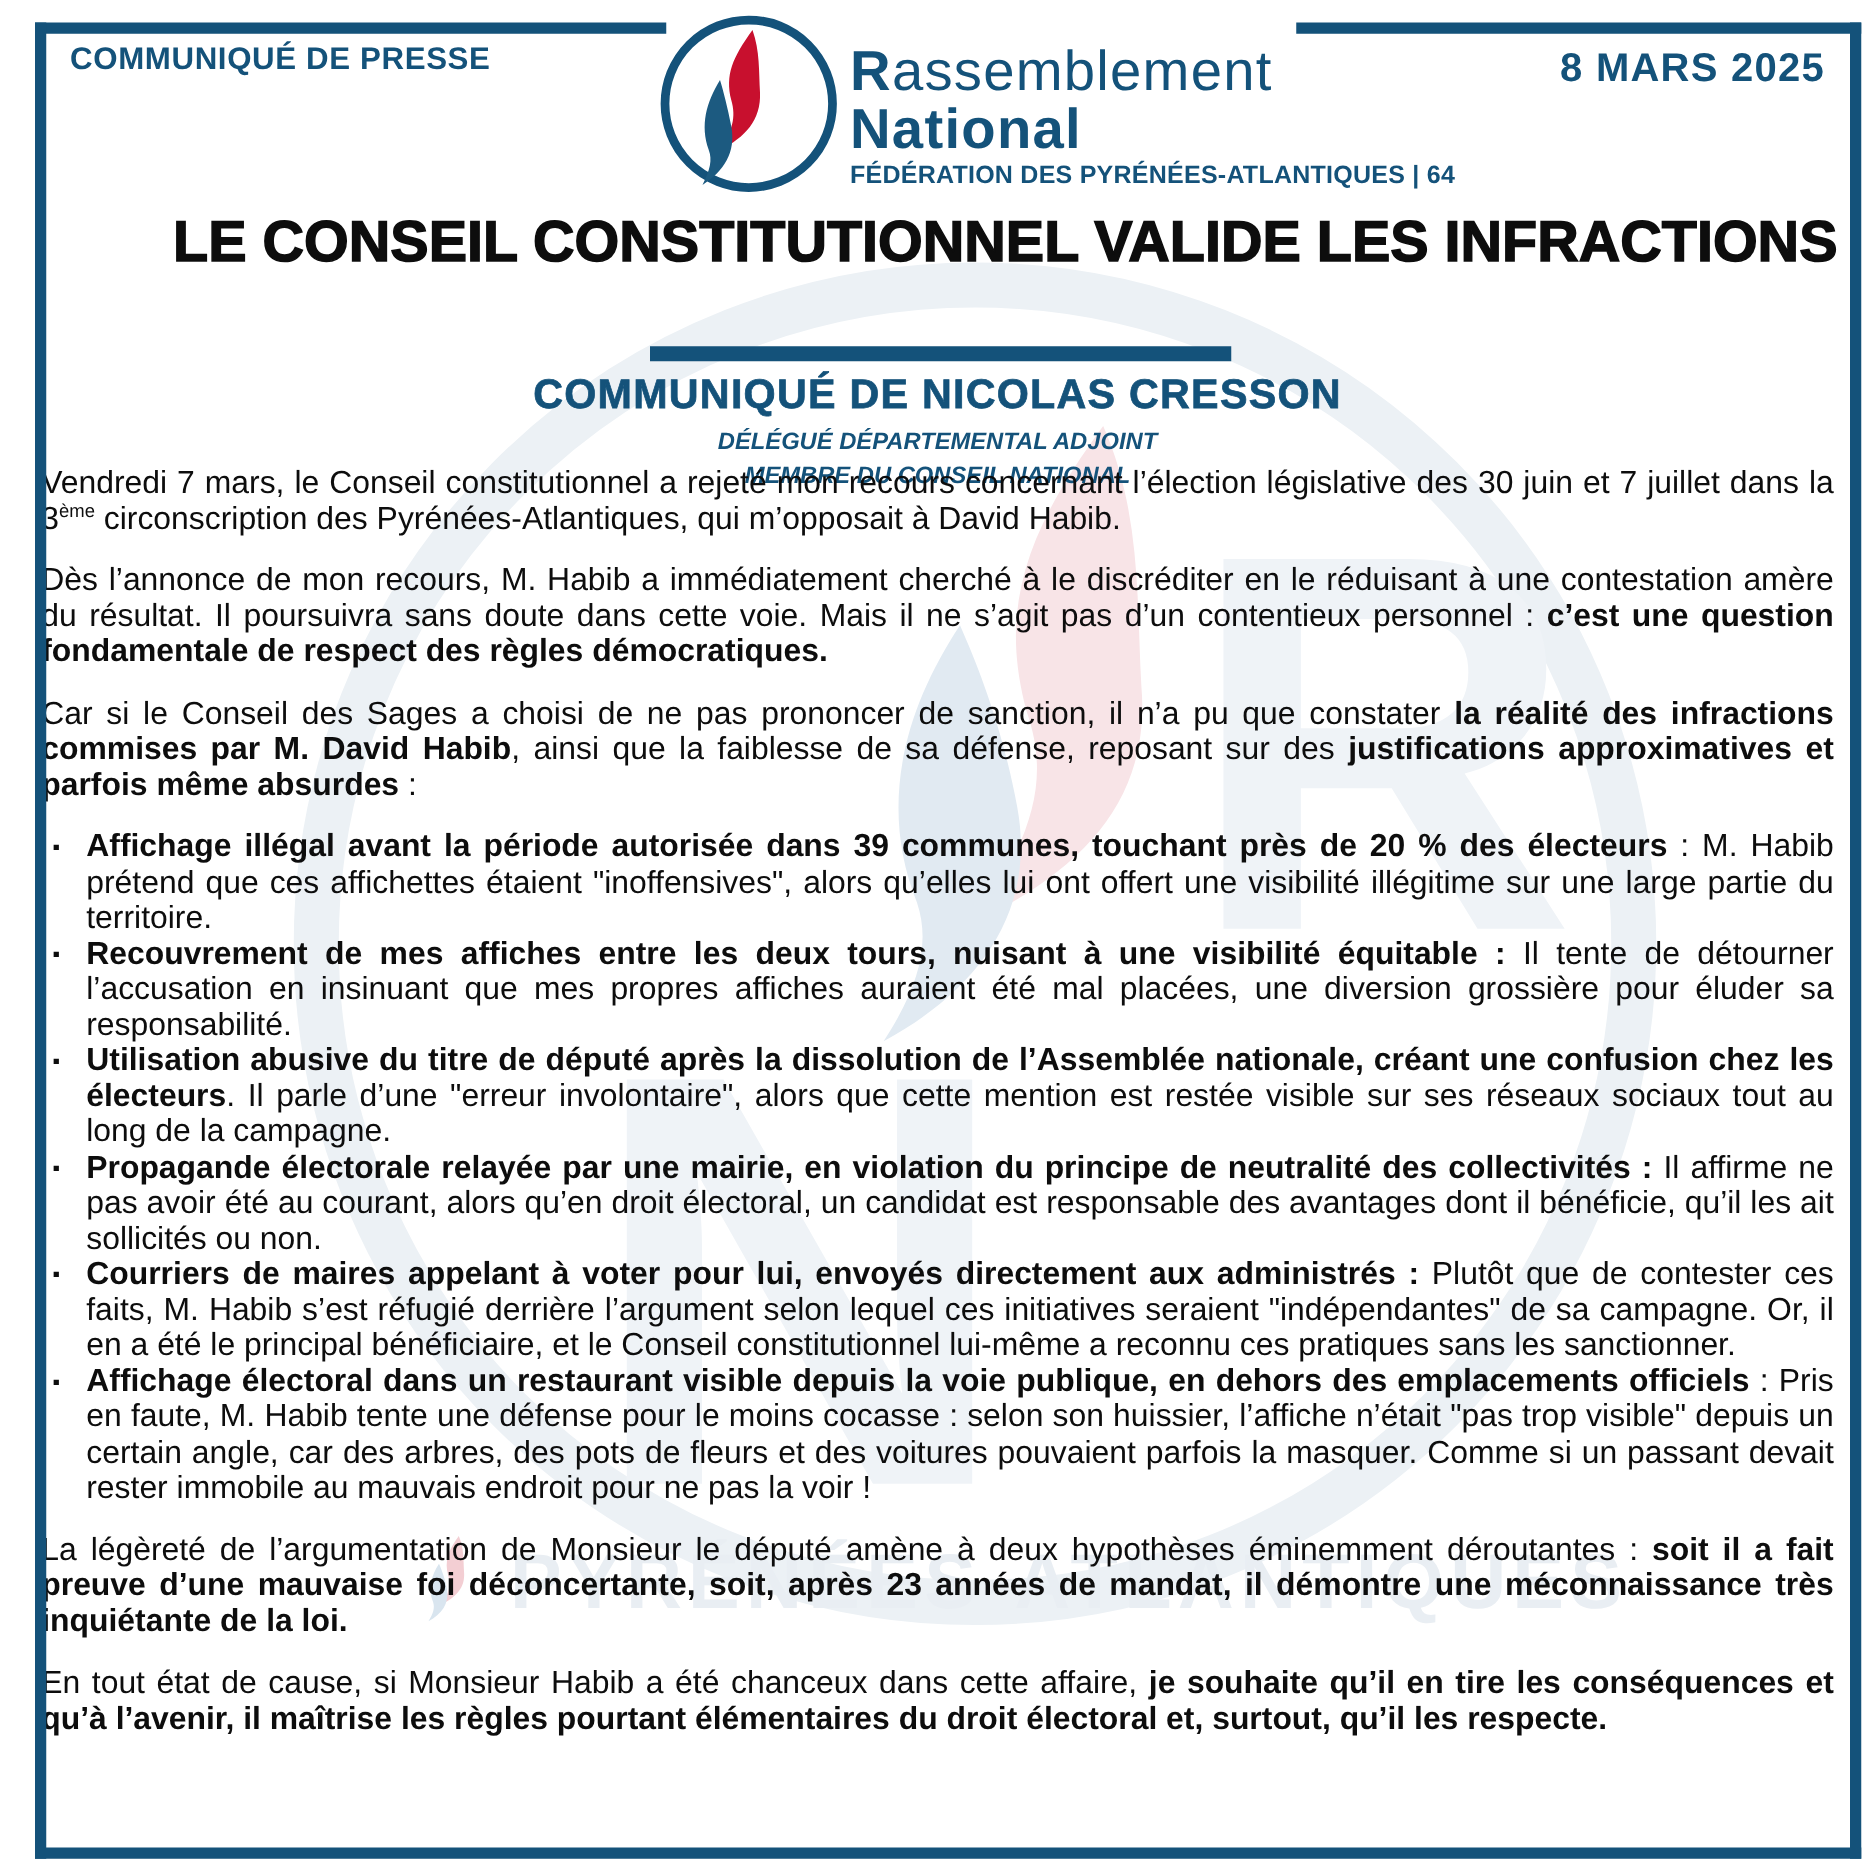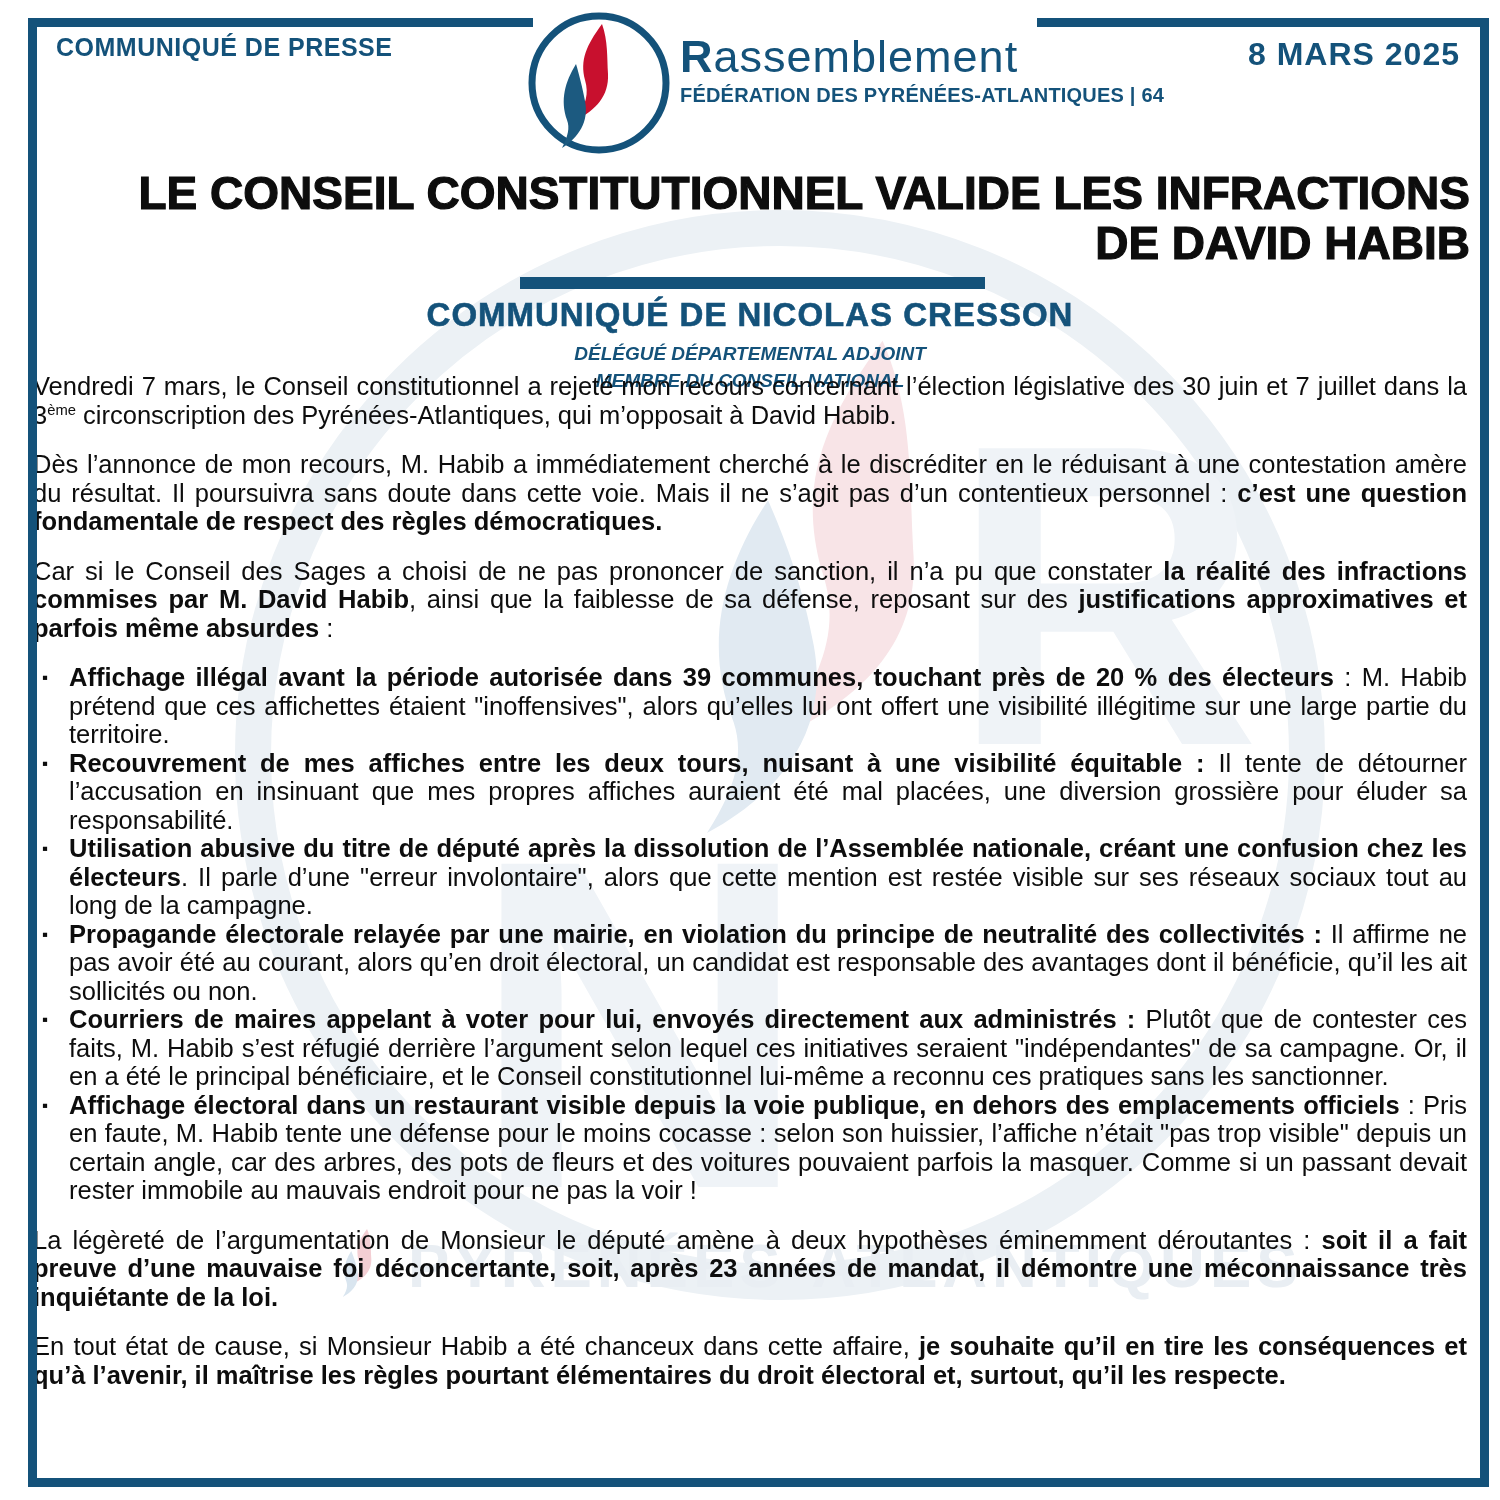"National" div.logo-line2 { html: none -> <div>National</div> }
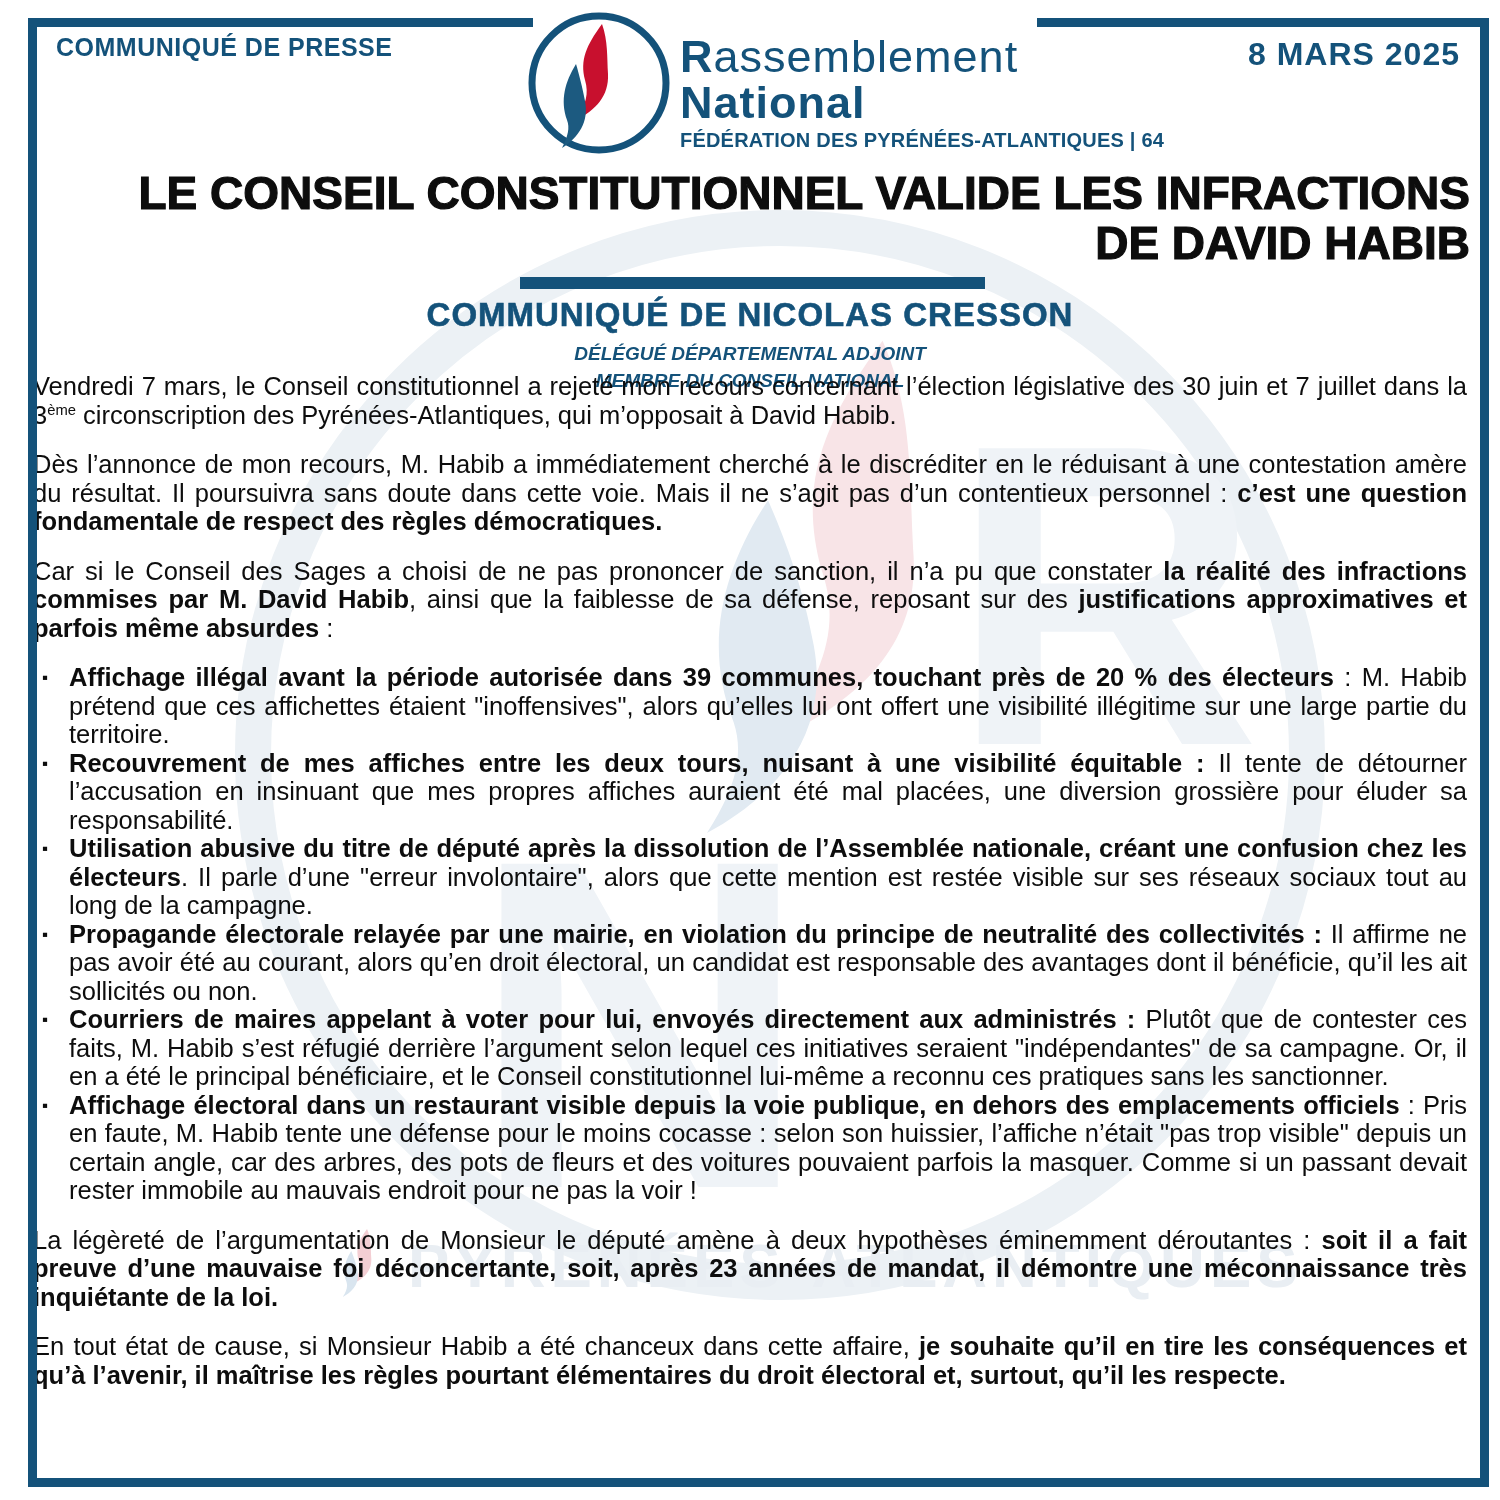"DE DAVID HABIB" div { html: <div>DE DAVID HABIB</div> -> none }
